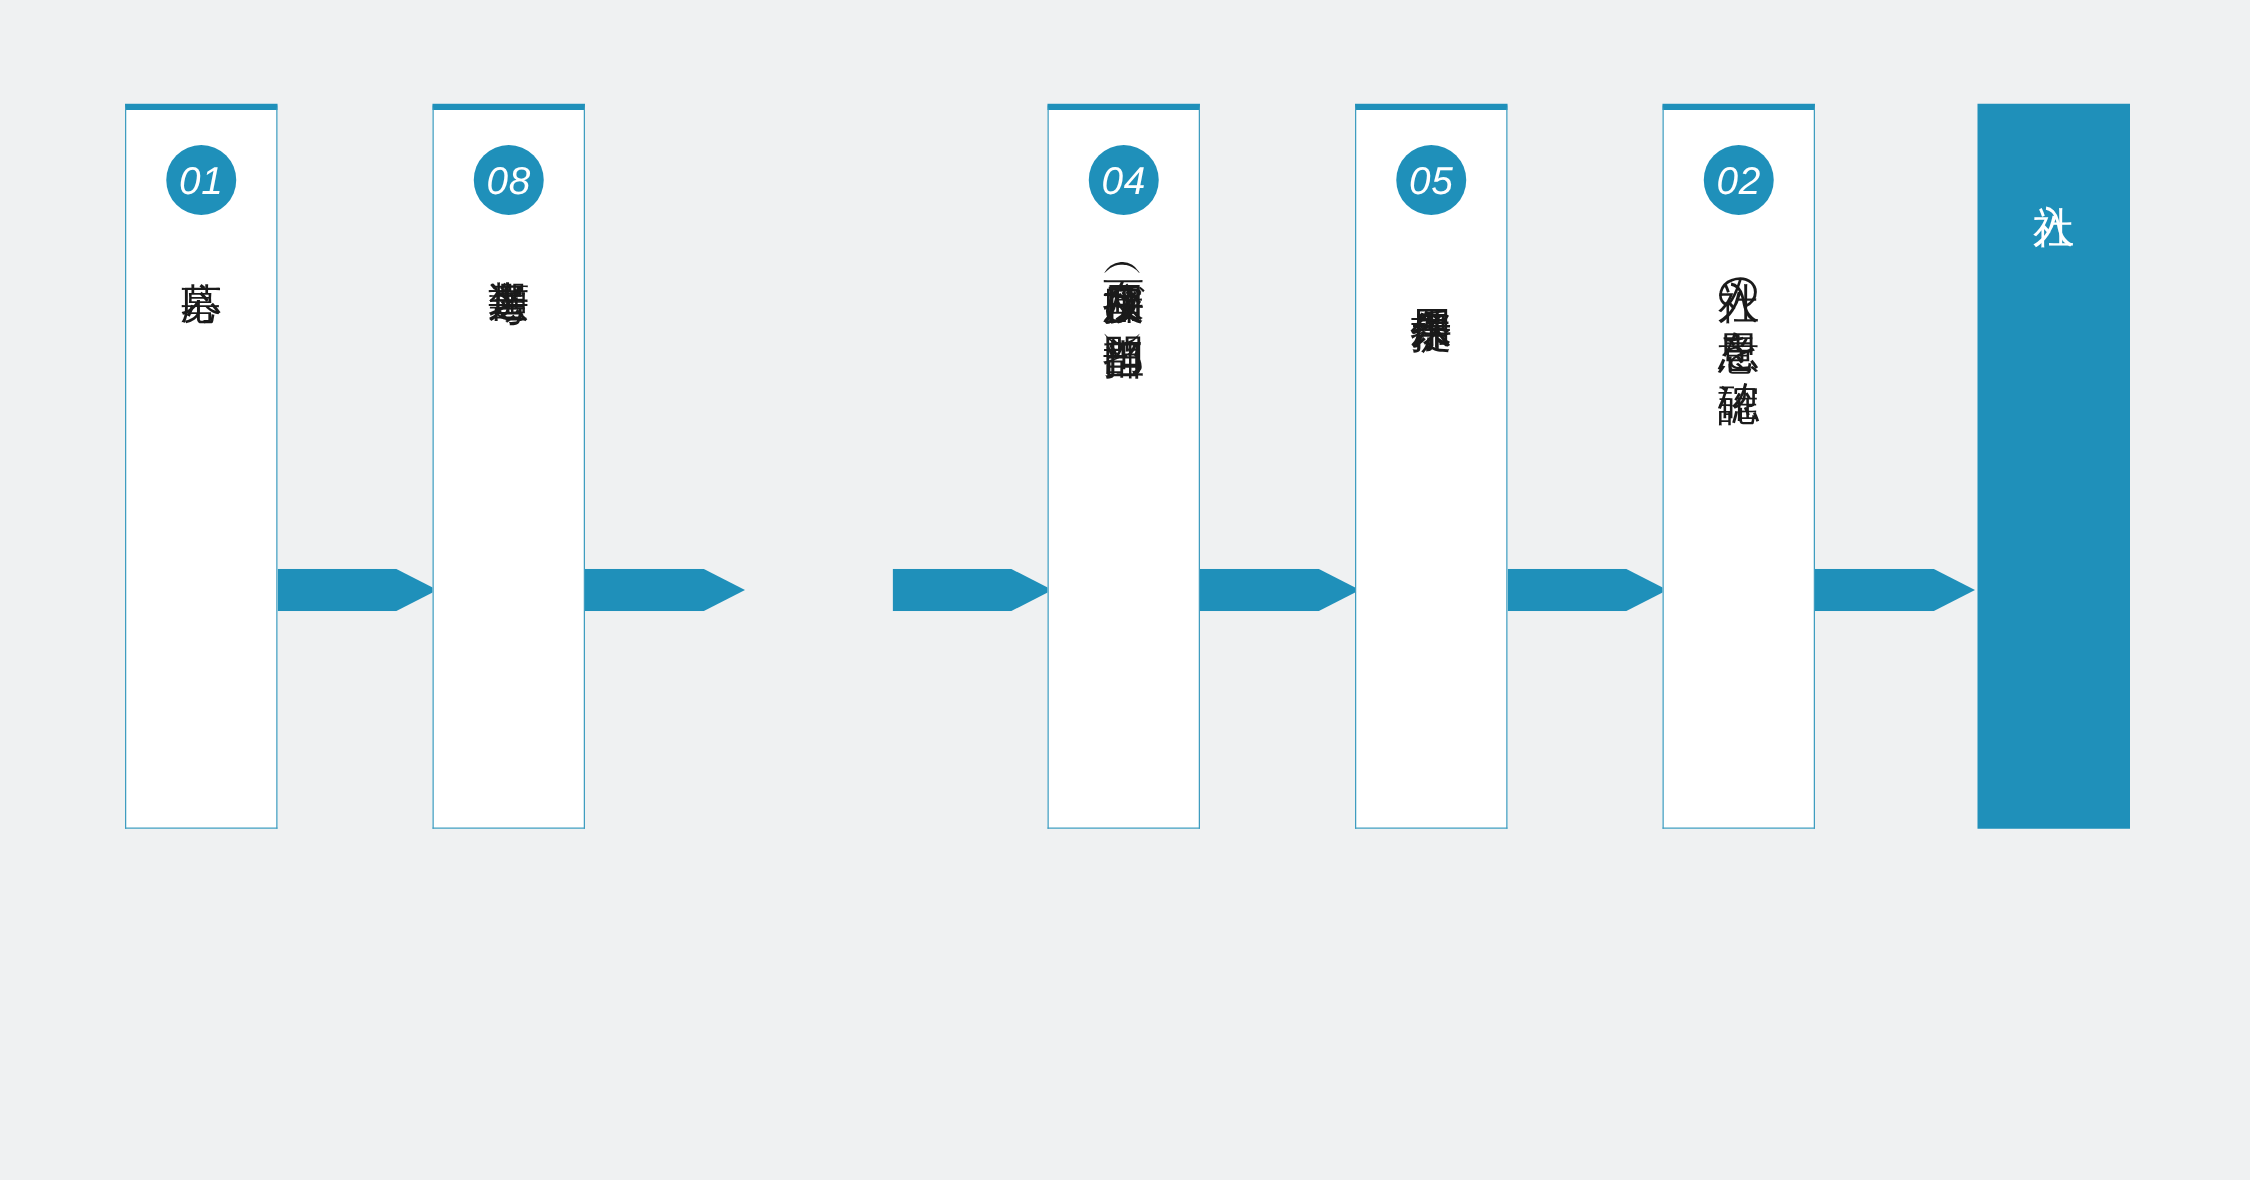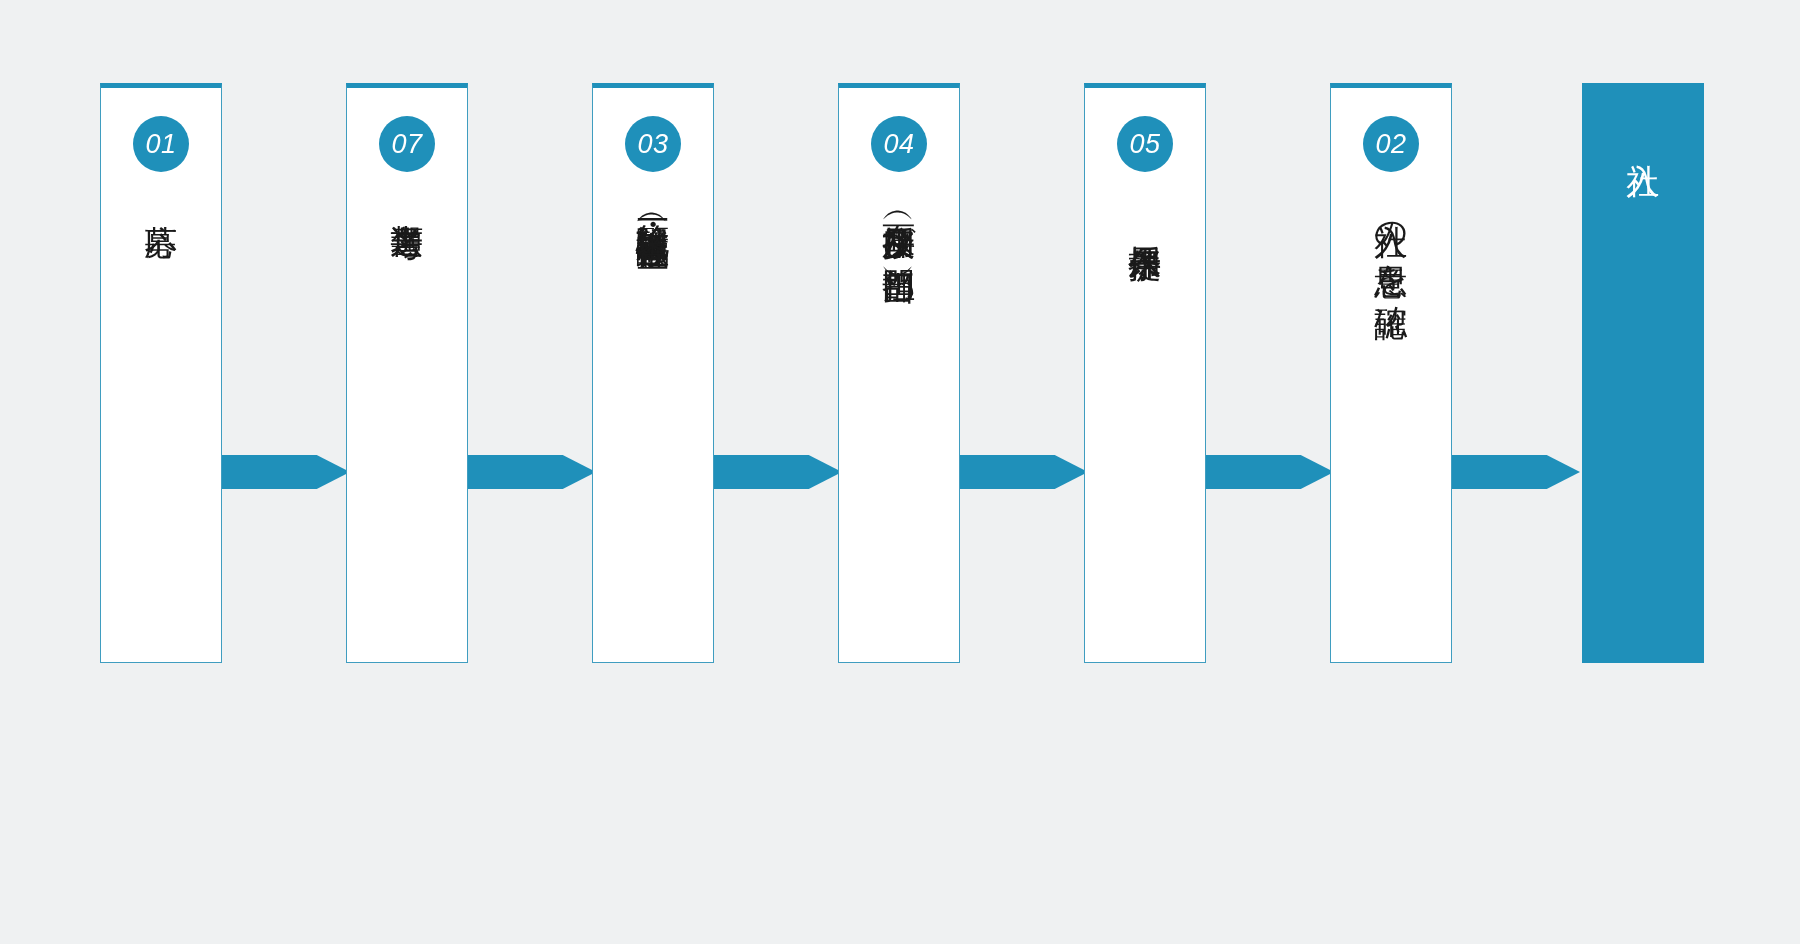"01" .badge { font-size: 27px -> 31px }
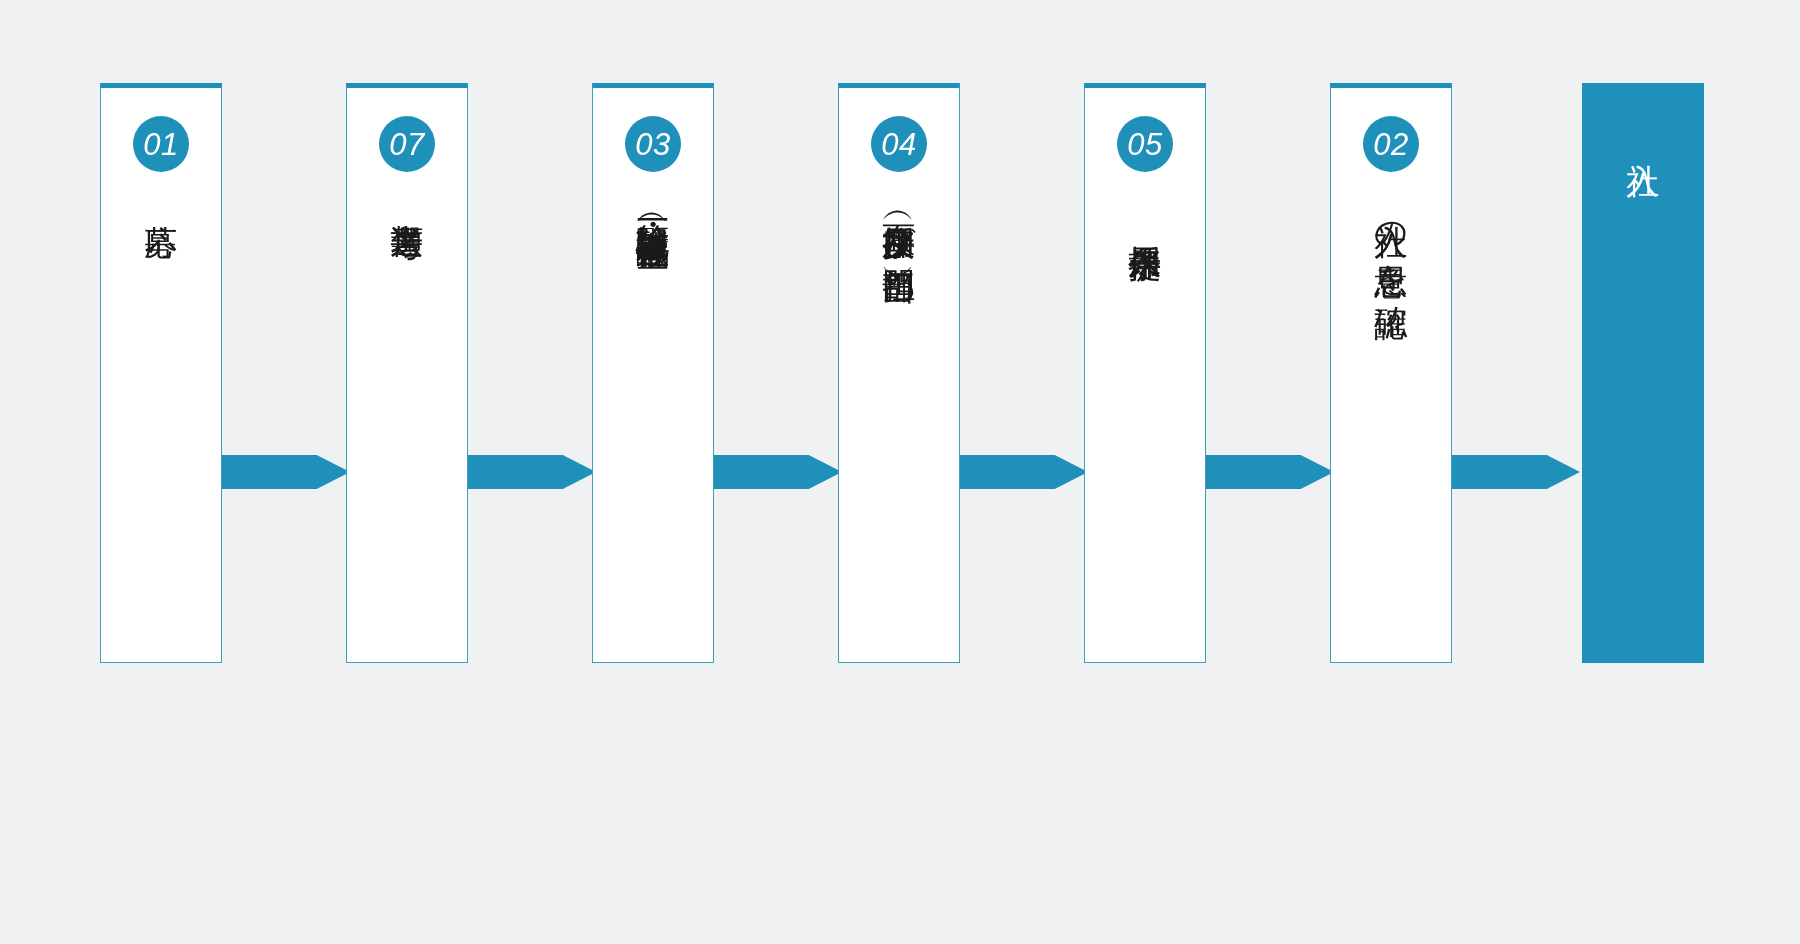"07" div.badge { text: 07 -> 08 }
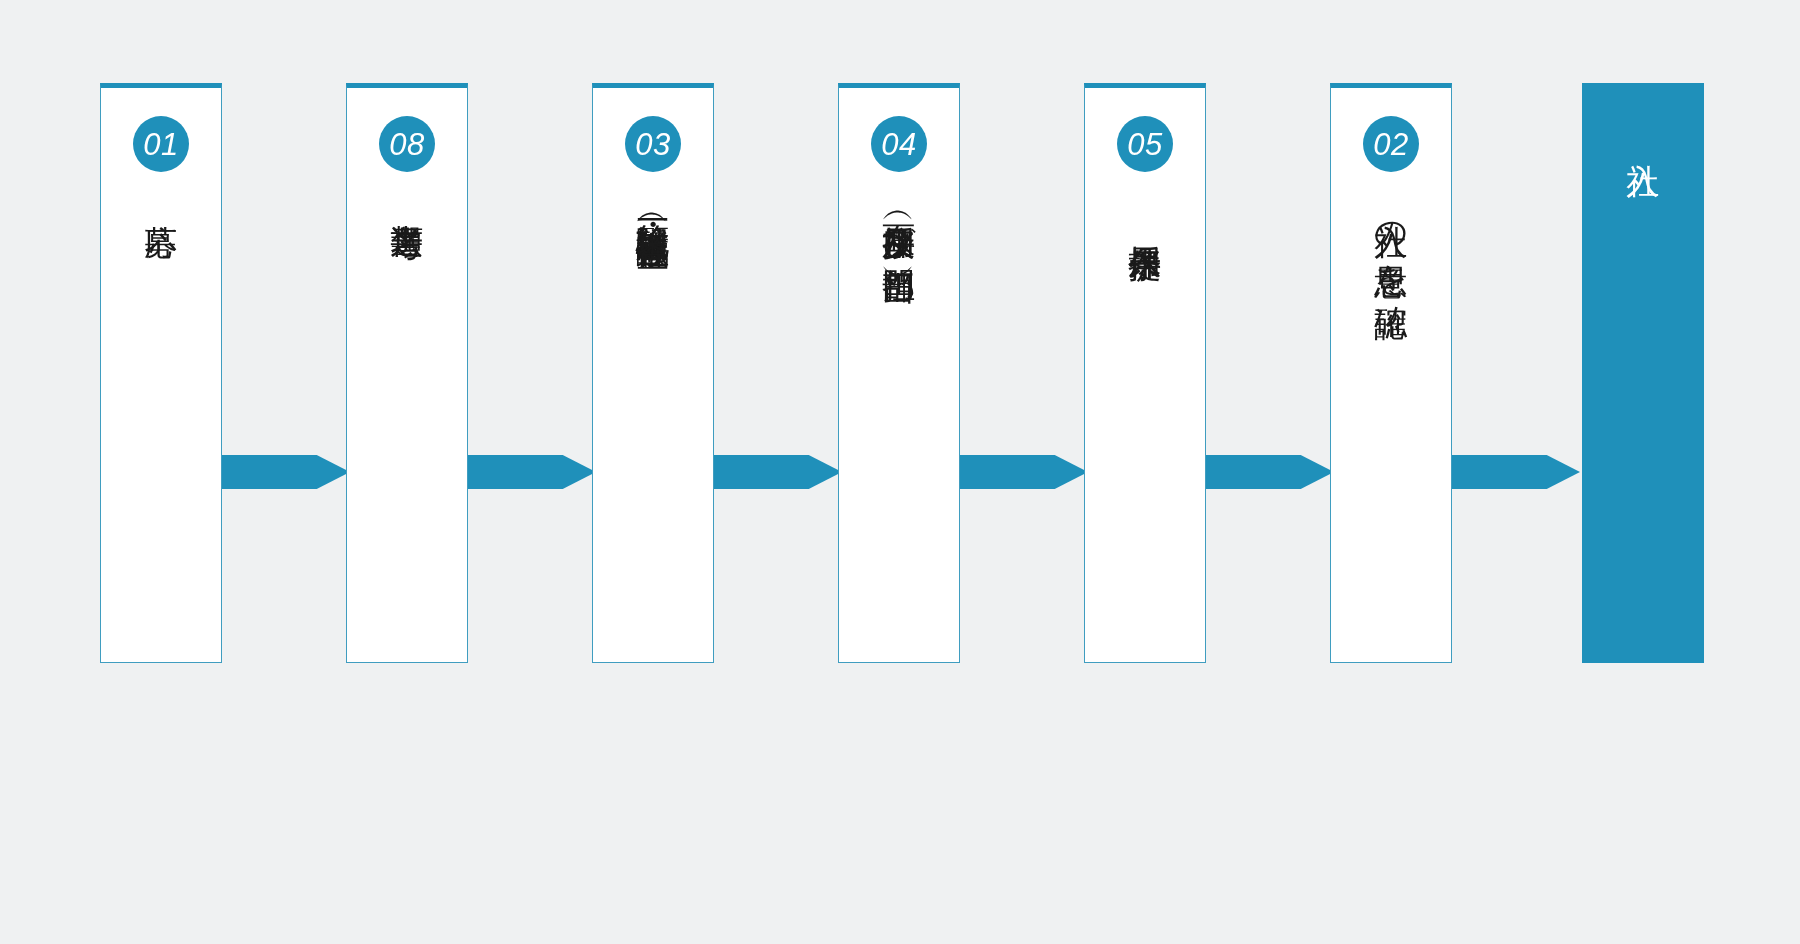"03" div.step-box { html: <div> <div>03</div> <div>筆記試験（一般常識・適性検査）</div> </div> -> none }
